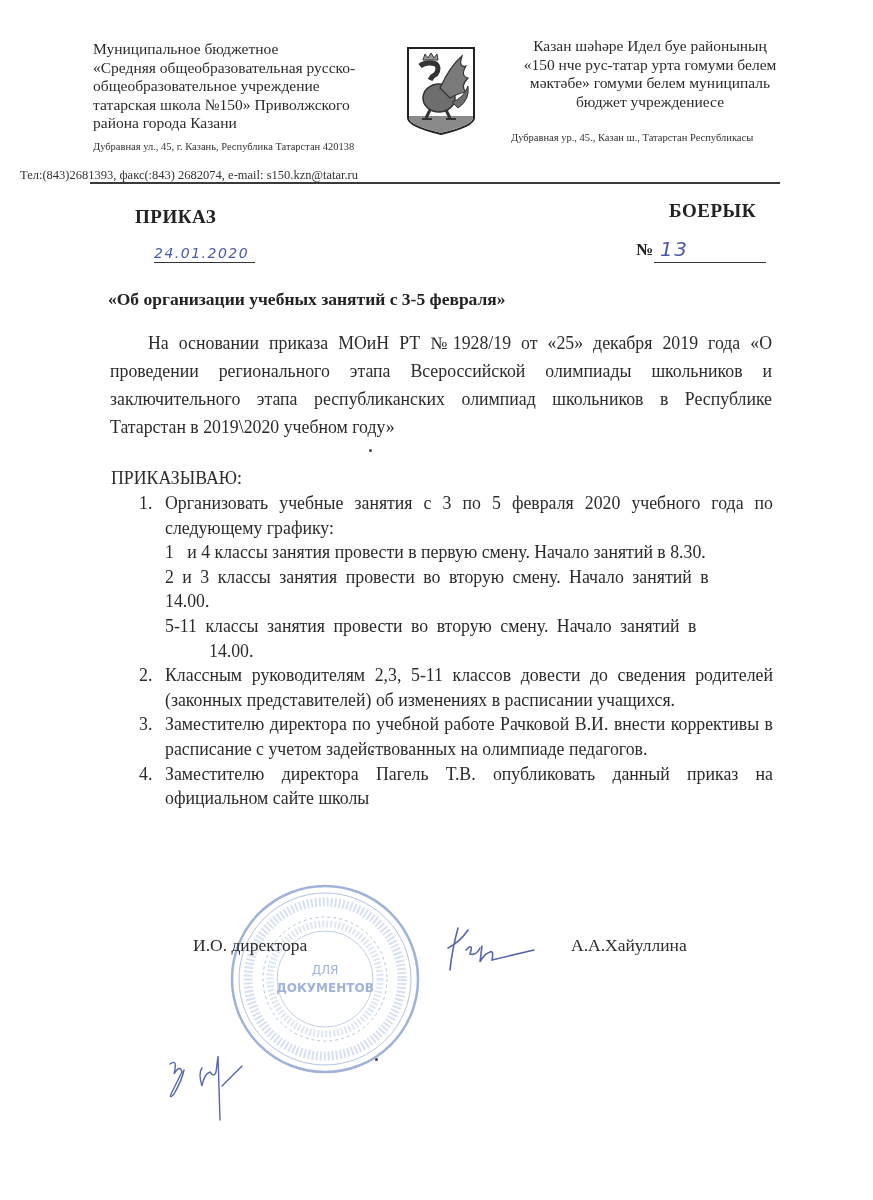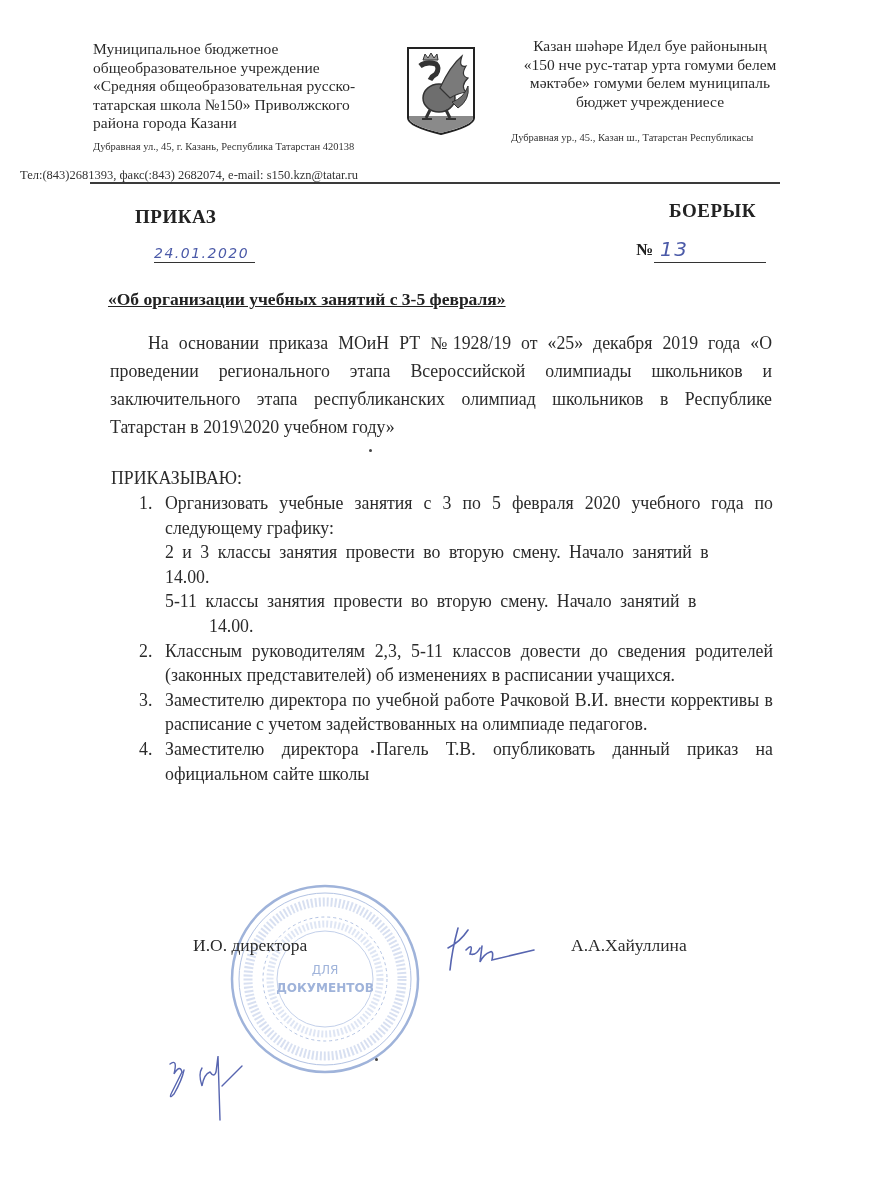"общеобразовательное учреждение" span.line { order: before "«Средняя общеобразовательная русско-" -> after "«Средняя общеобразовательная русско-" }
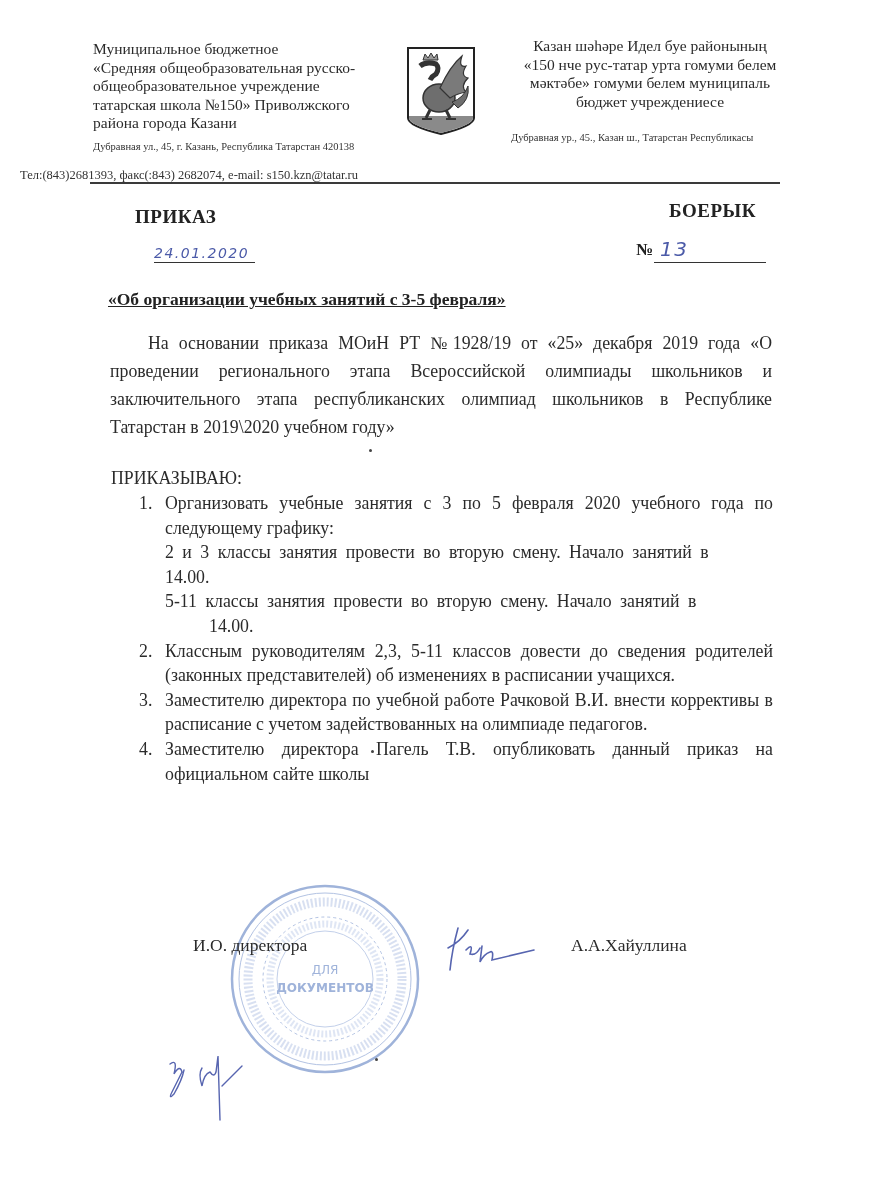"«Об организации учебных занятий с" .subject { text-decoration: underline -> none }
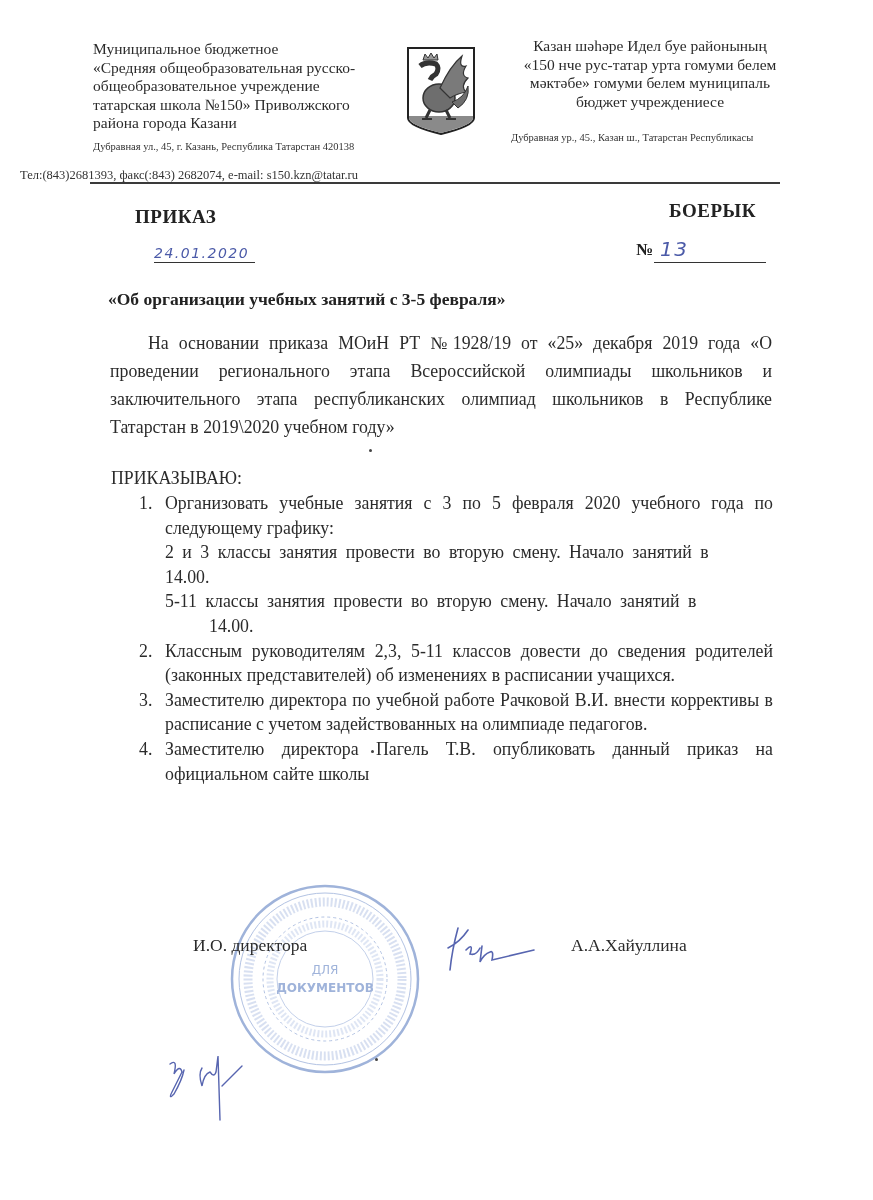"1 и 4 классы занятия" span.sub { html: none -> <span>1 и 4 классы занятия провести в первую смену. Начало занятий в 8.30.</span> }
